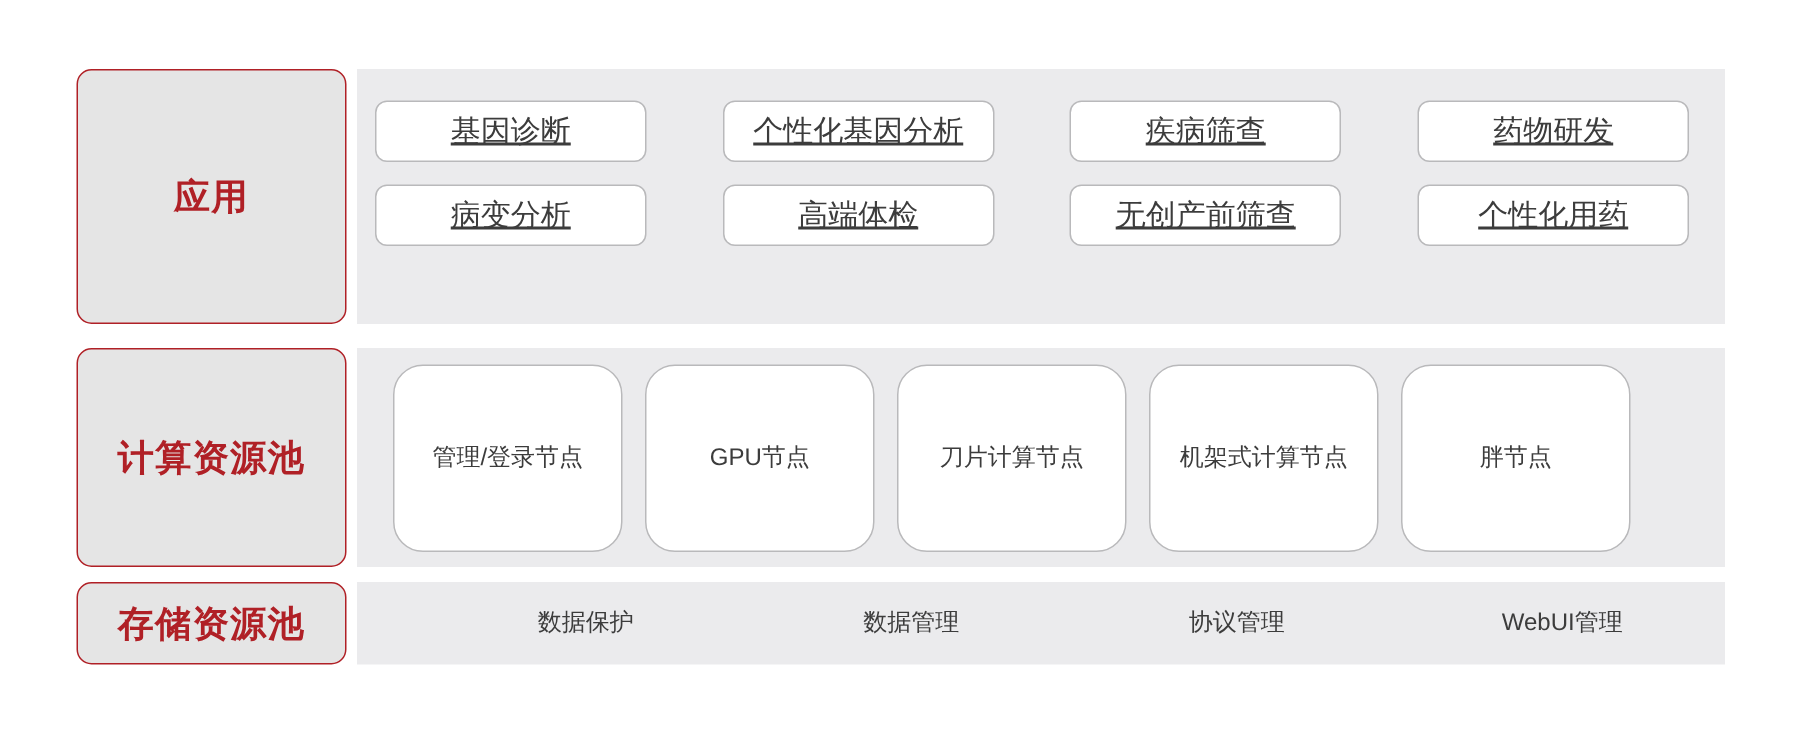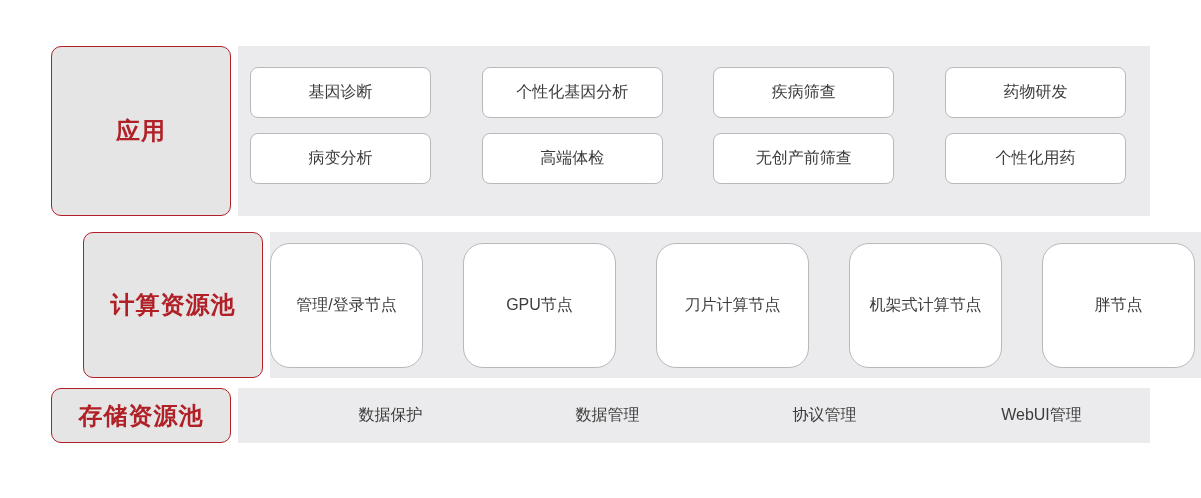"基因诊断" .app-btn { font-size: 16px -> 20px; height: 51px -> 41px; text-decoration: none -> underline }
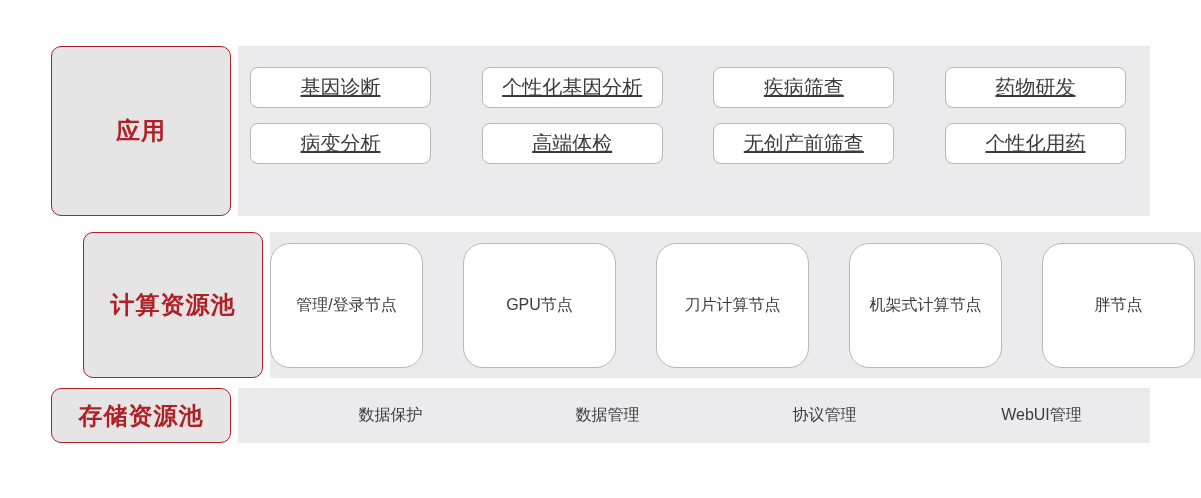"计算资源池" .row-compute { margin-left: 32px -> none }
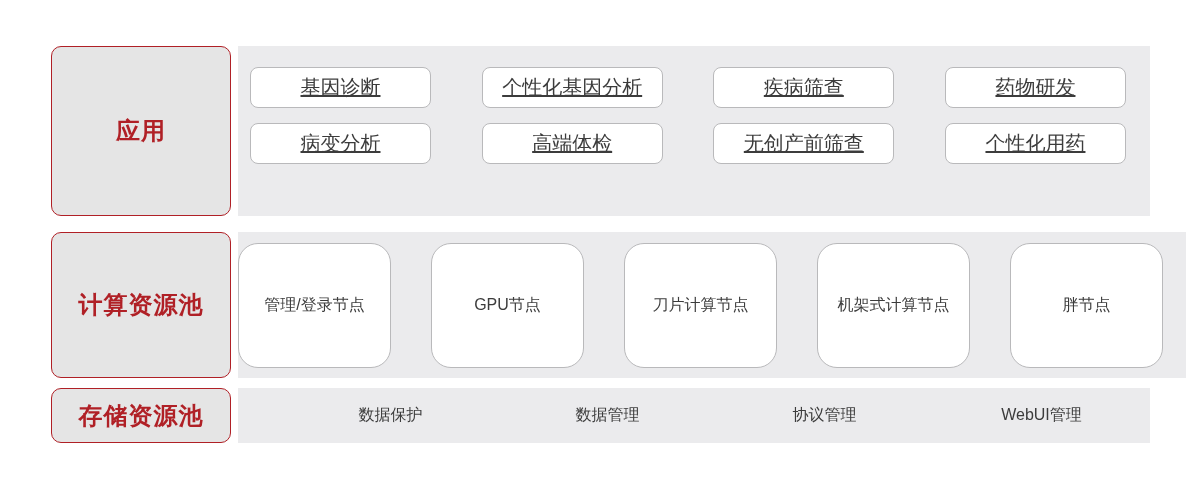"管理/登录节点" .node-row { gap: 40px -> 15px; padding: 11px 23px 10px 0 -> 11px 23px 10px 24px }
